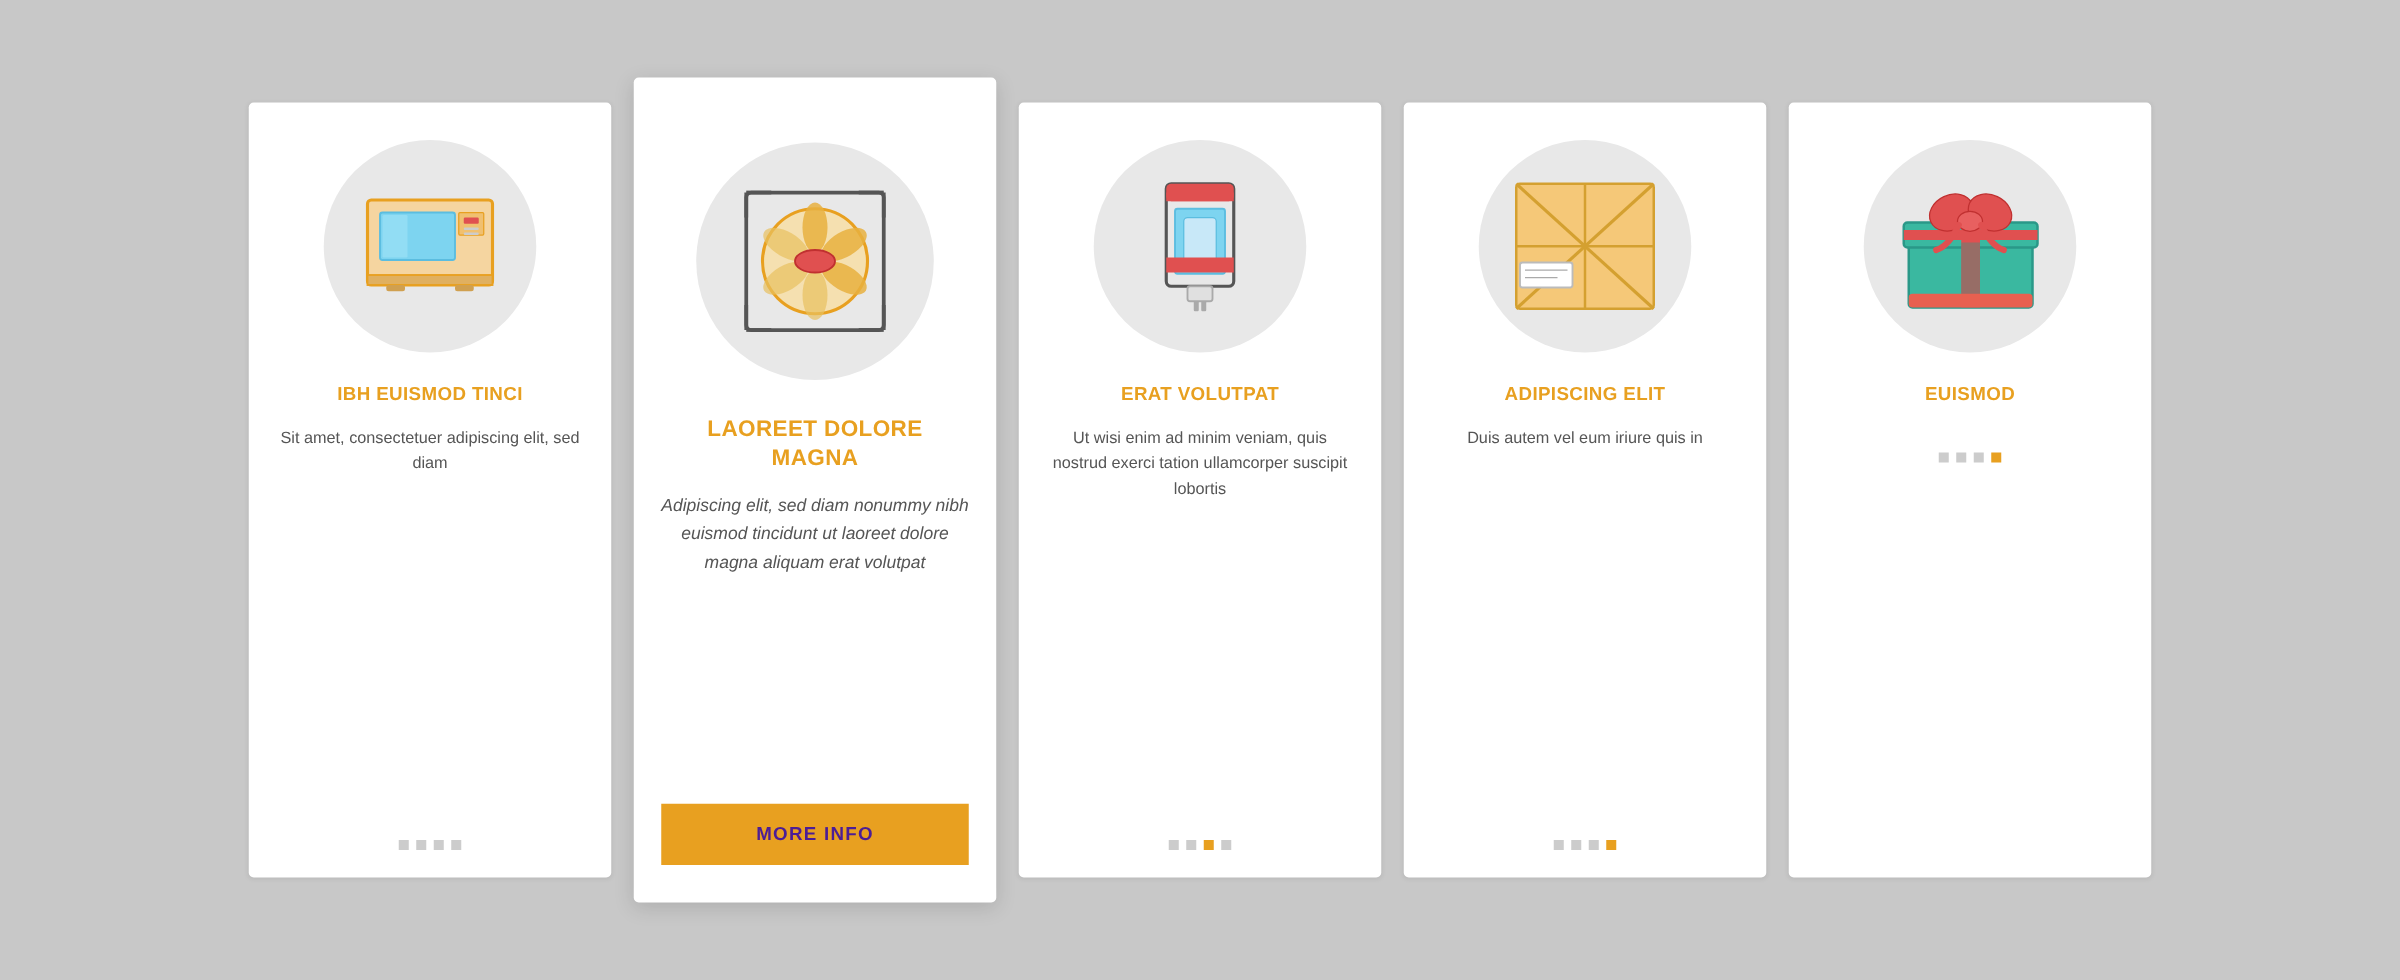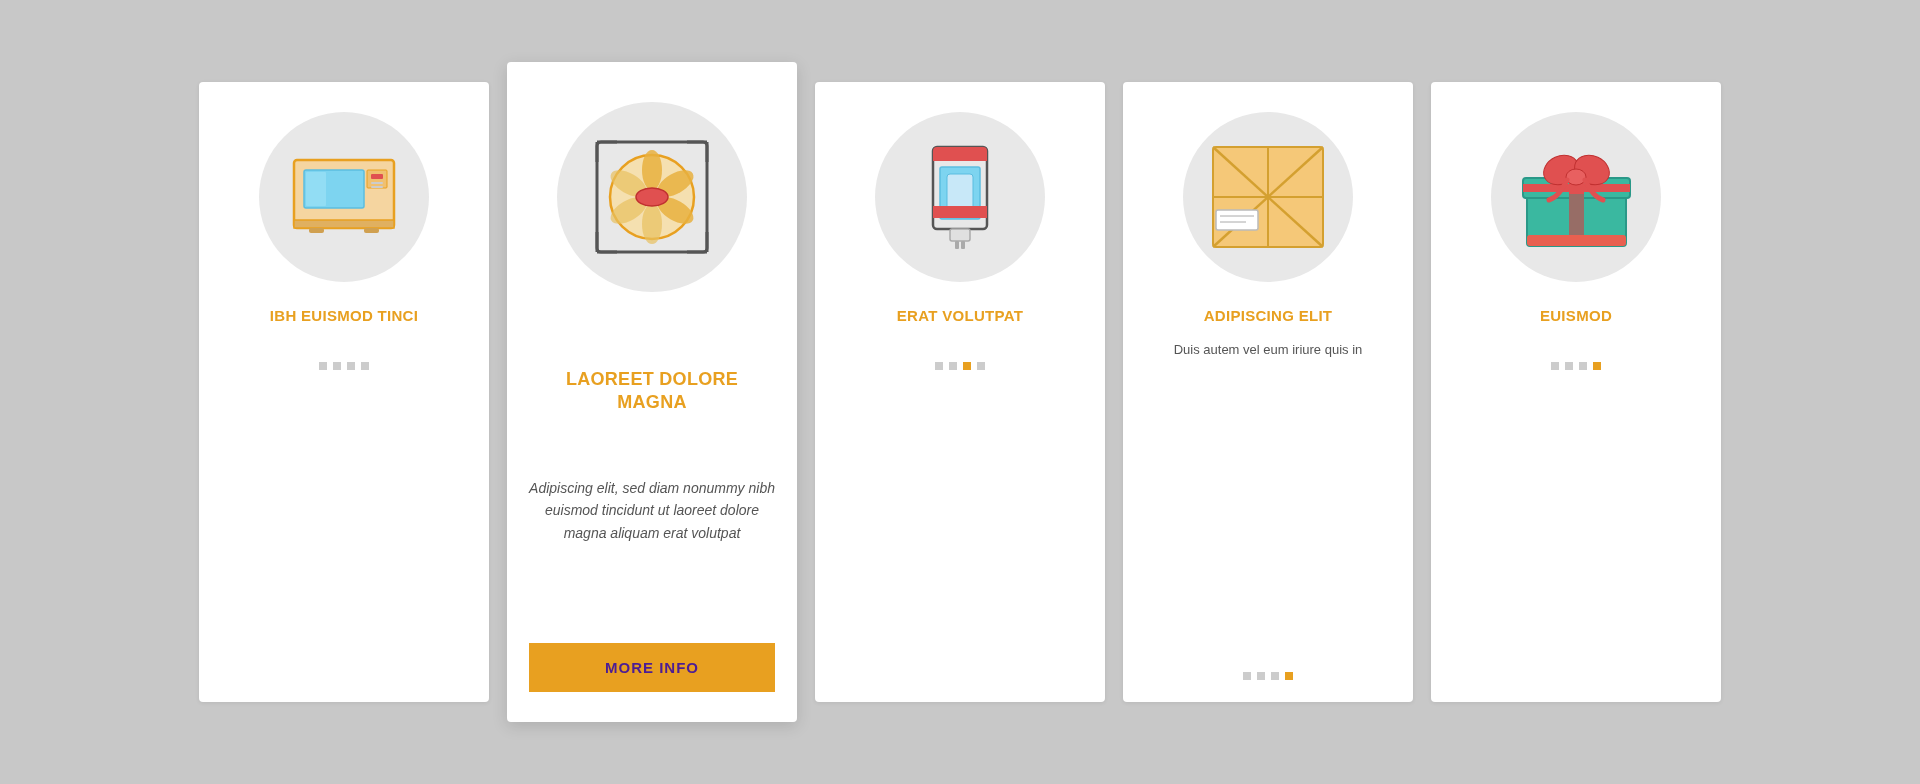"Sit amet, consectetuer adipiscing elit," div.card-desc { html: none -> <div>Sit amet, consectetuer adipiscing elit, sed diam</div> }
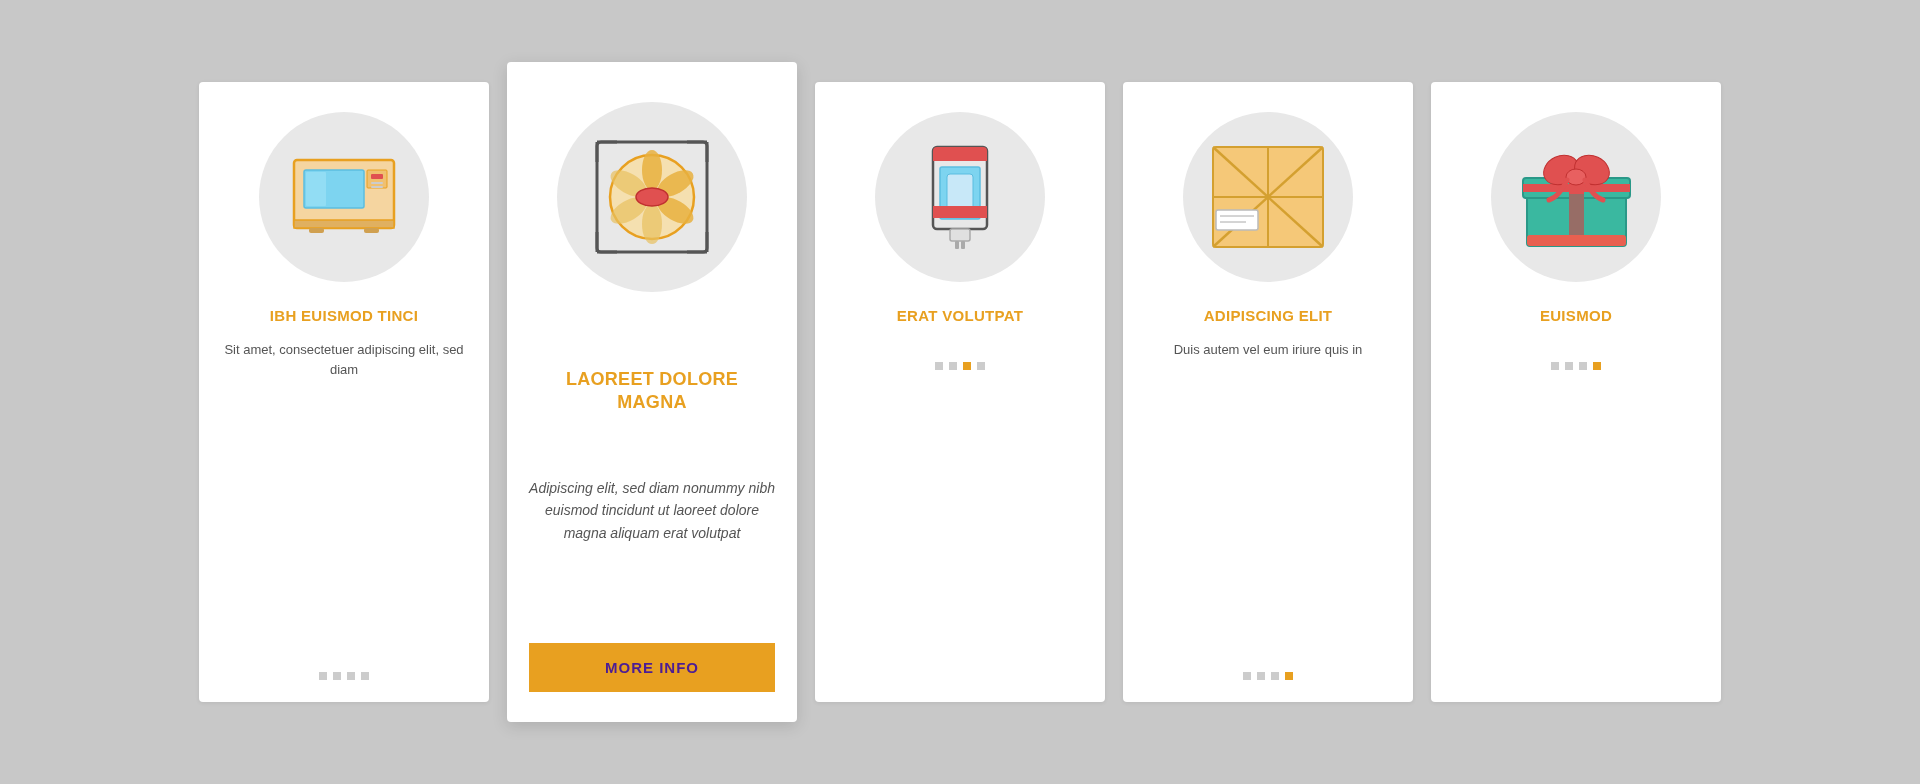"LAOREET DOLORE MAGNA" .card.active { gap: 48px -> none; padding-top: 40px -> 52px }
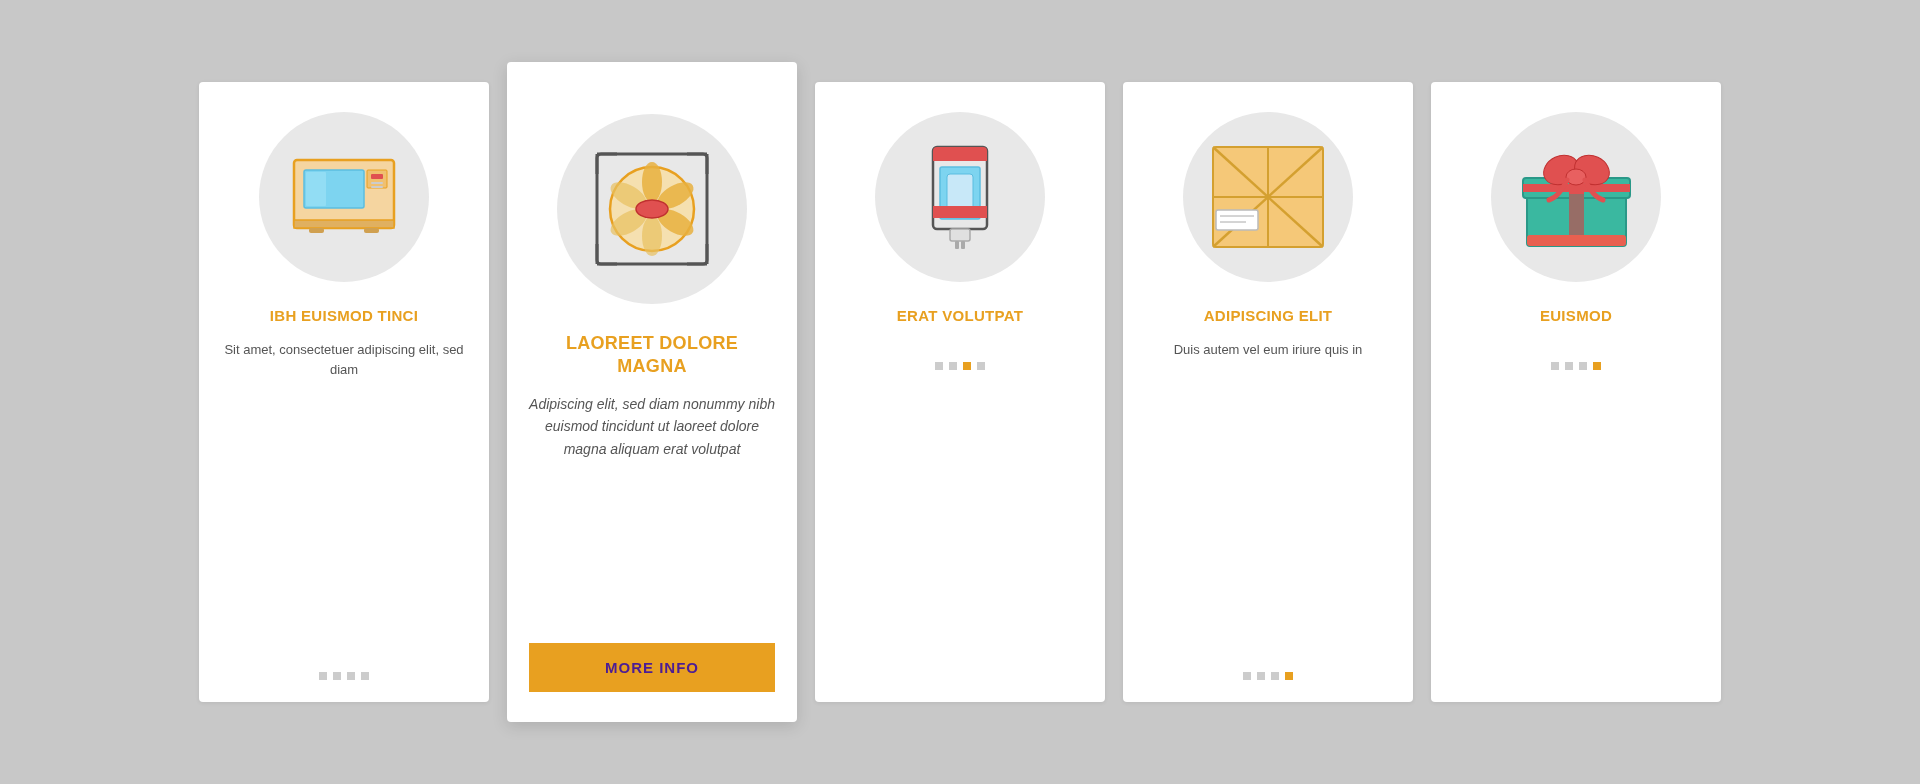"Ut wisi enim ad minim" div.card-desc { html: none -> <div>Ut wisi enim ad minim veniam, quis nostrud exerci tation ullamcorper suscipit lobortis</div> }
